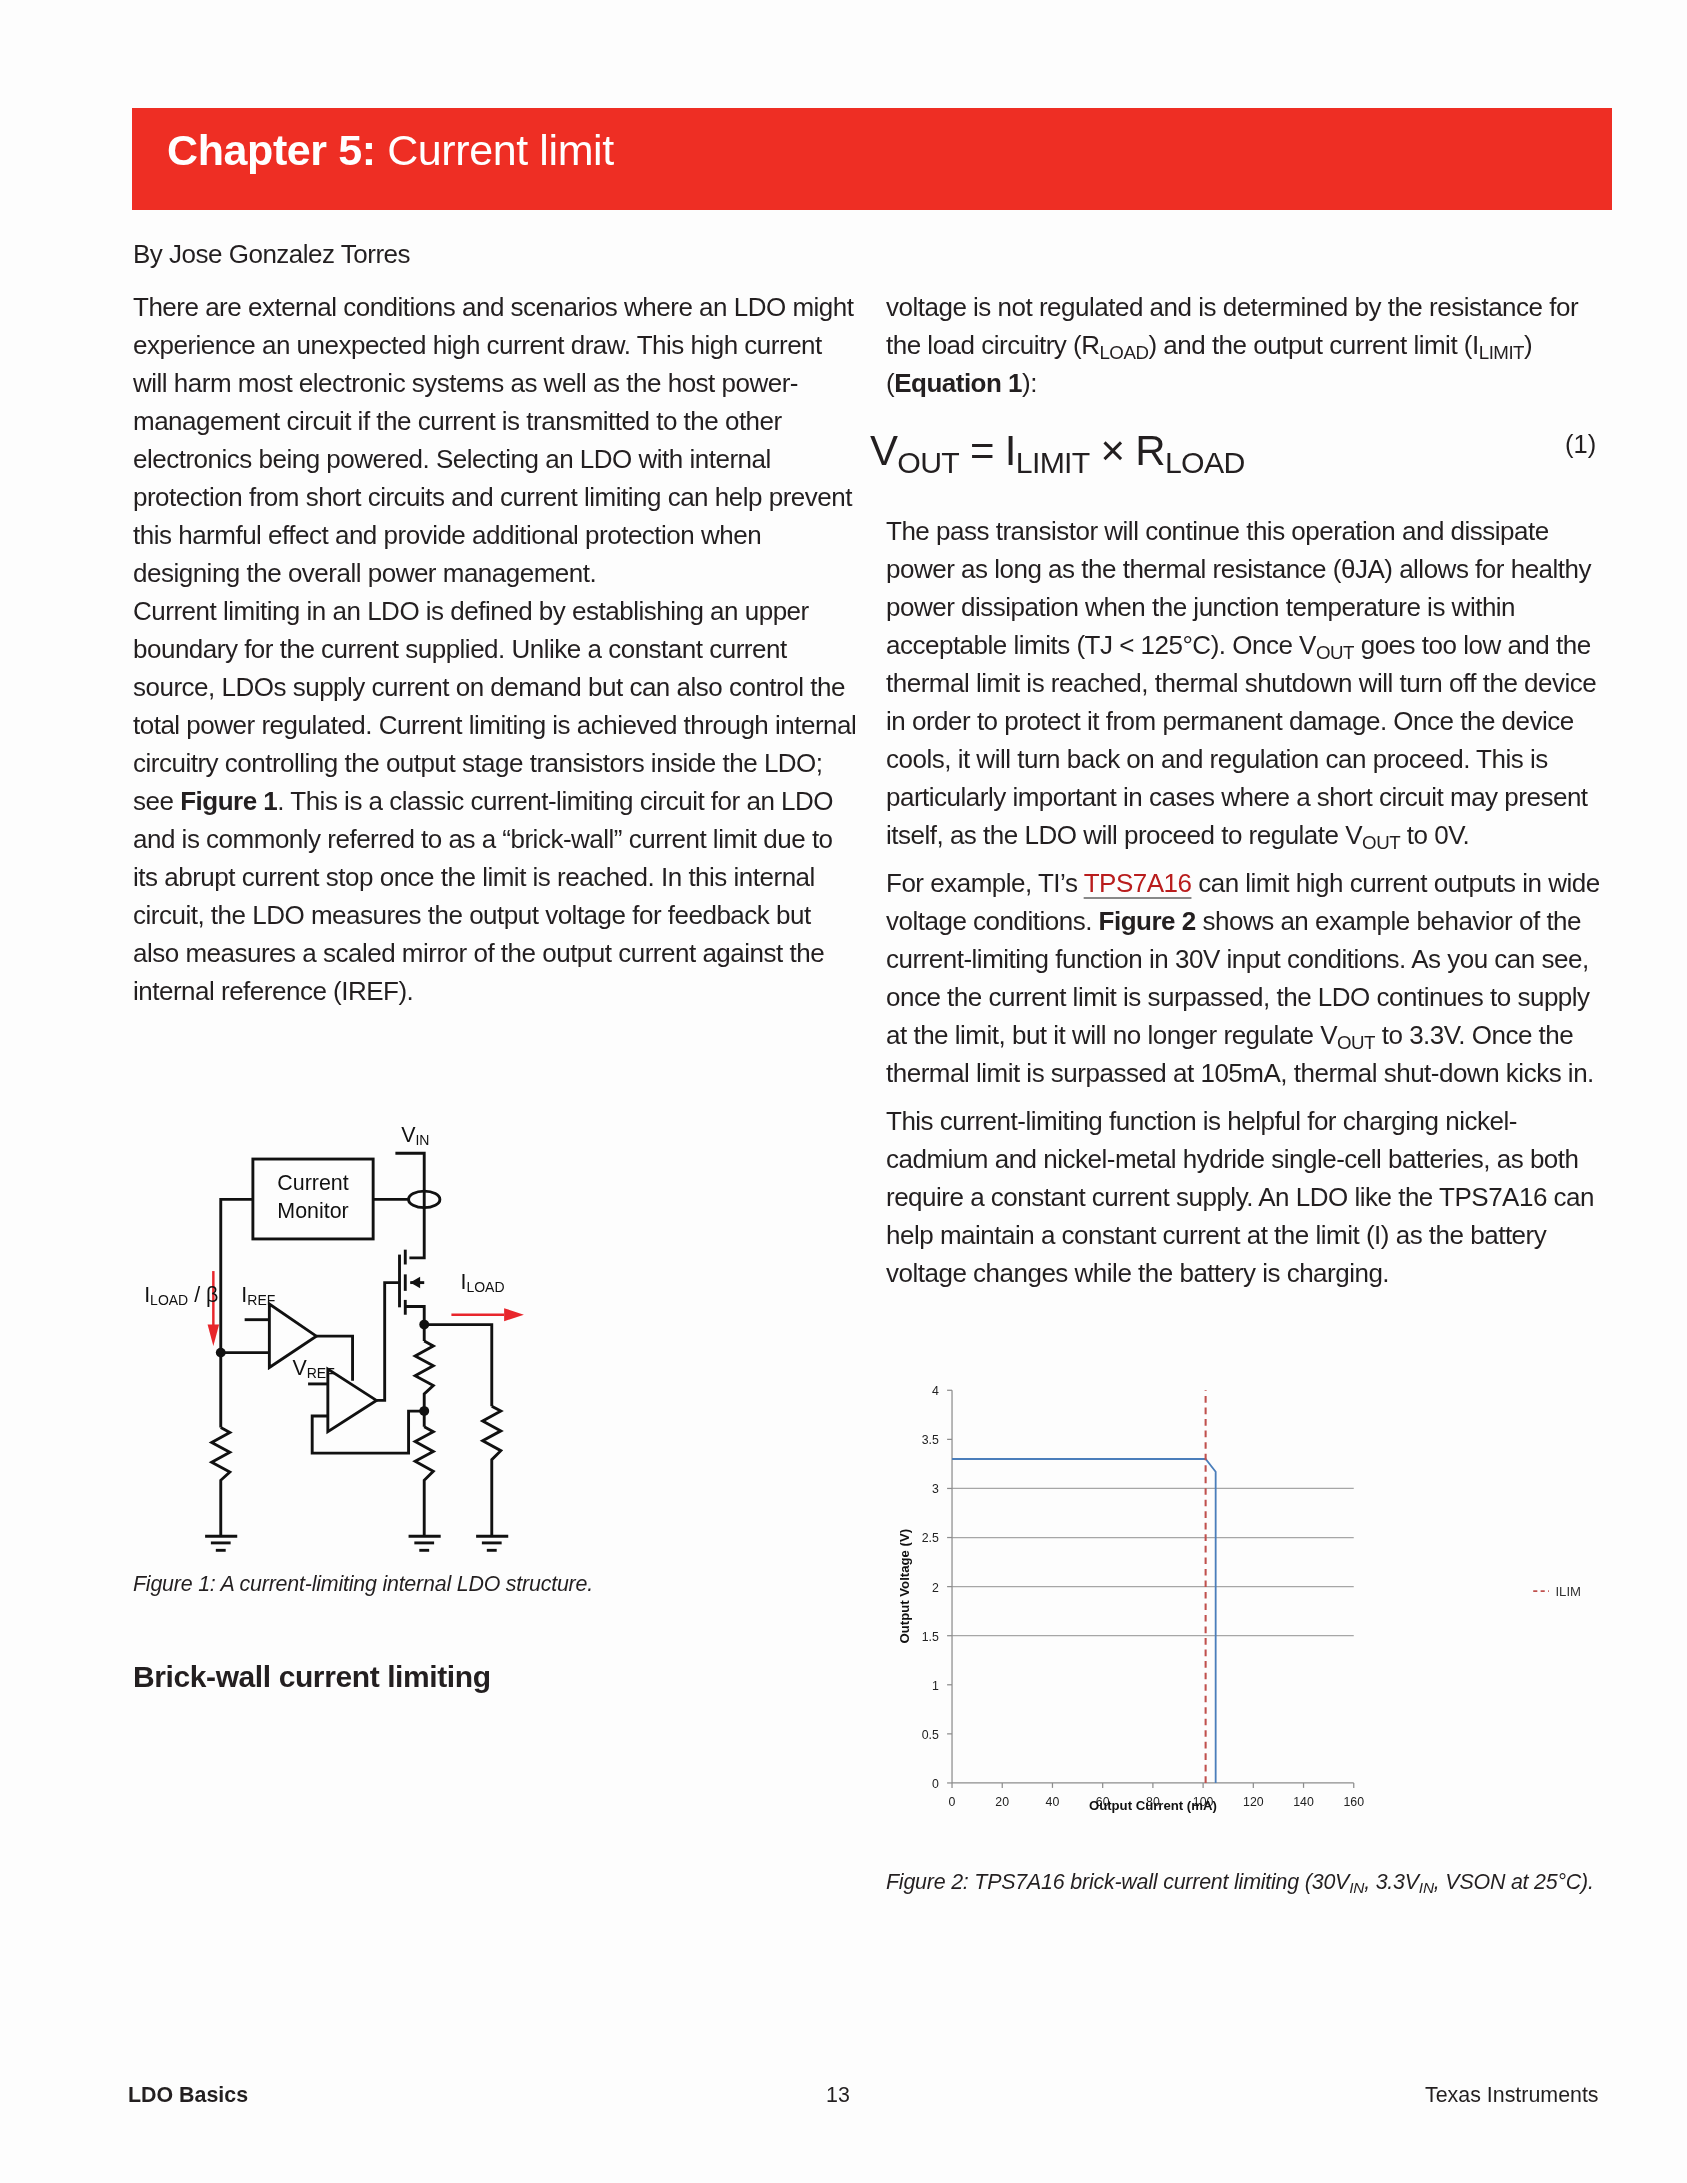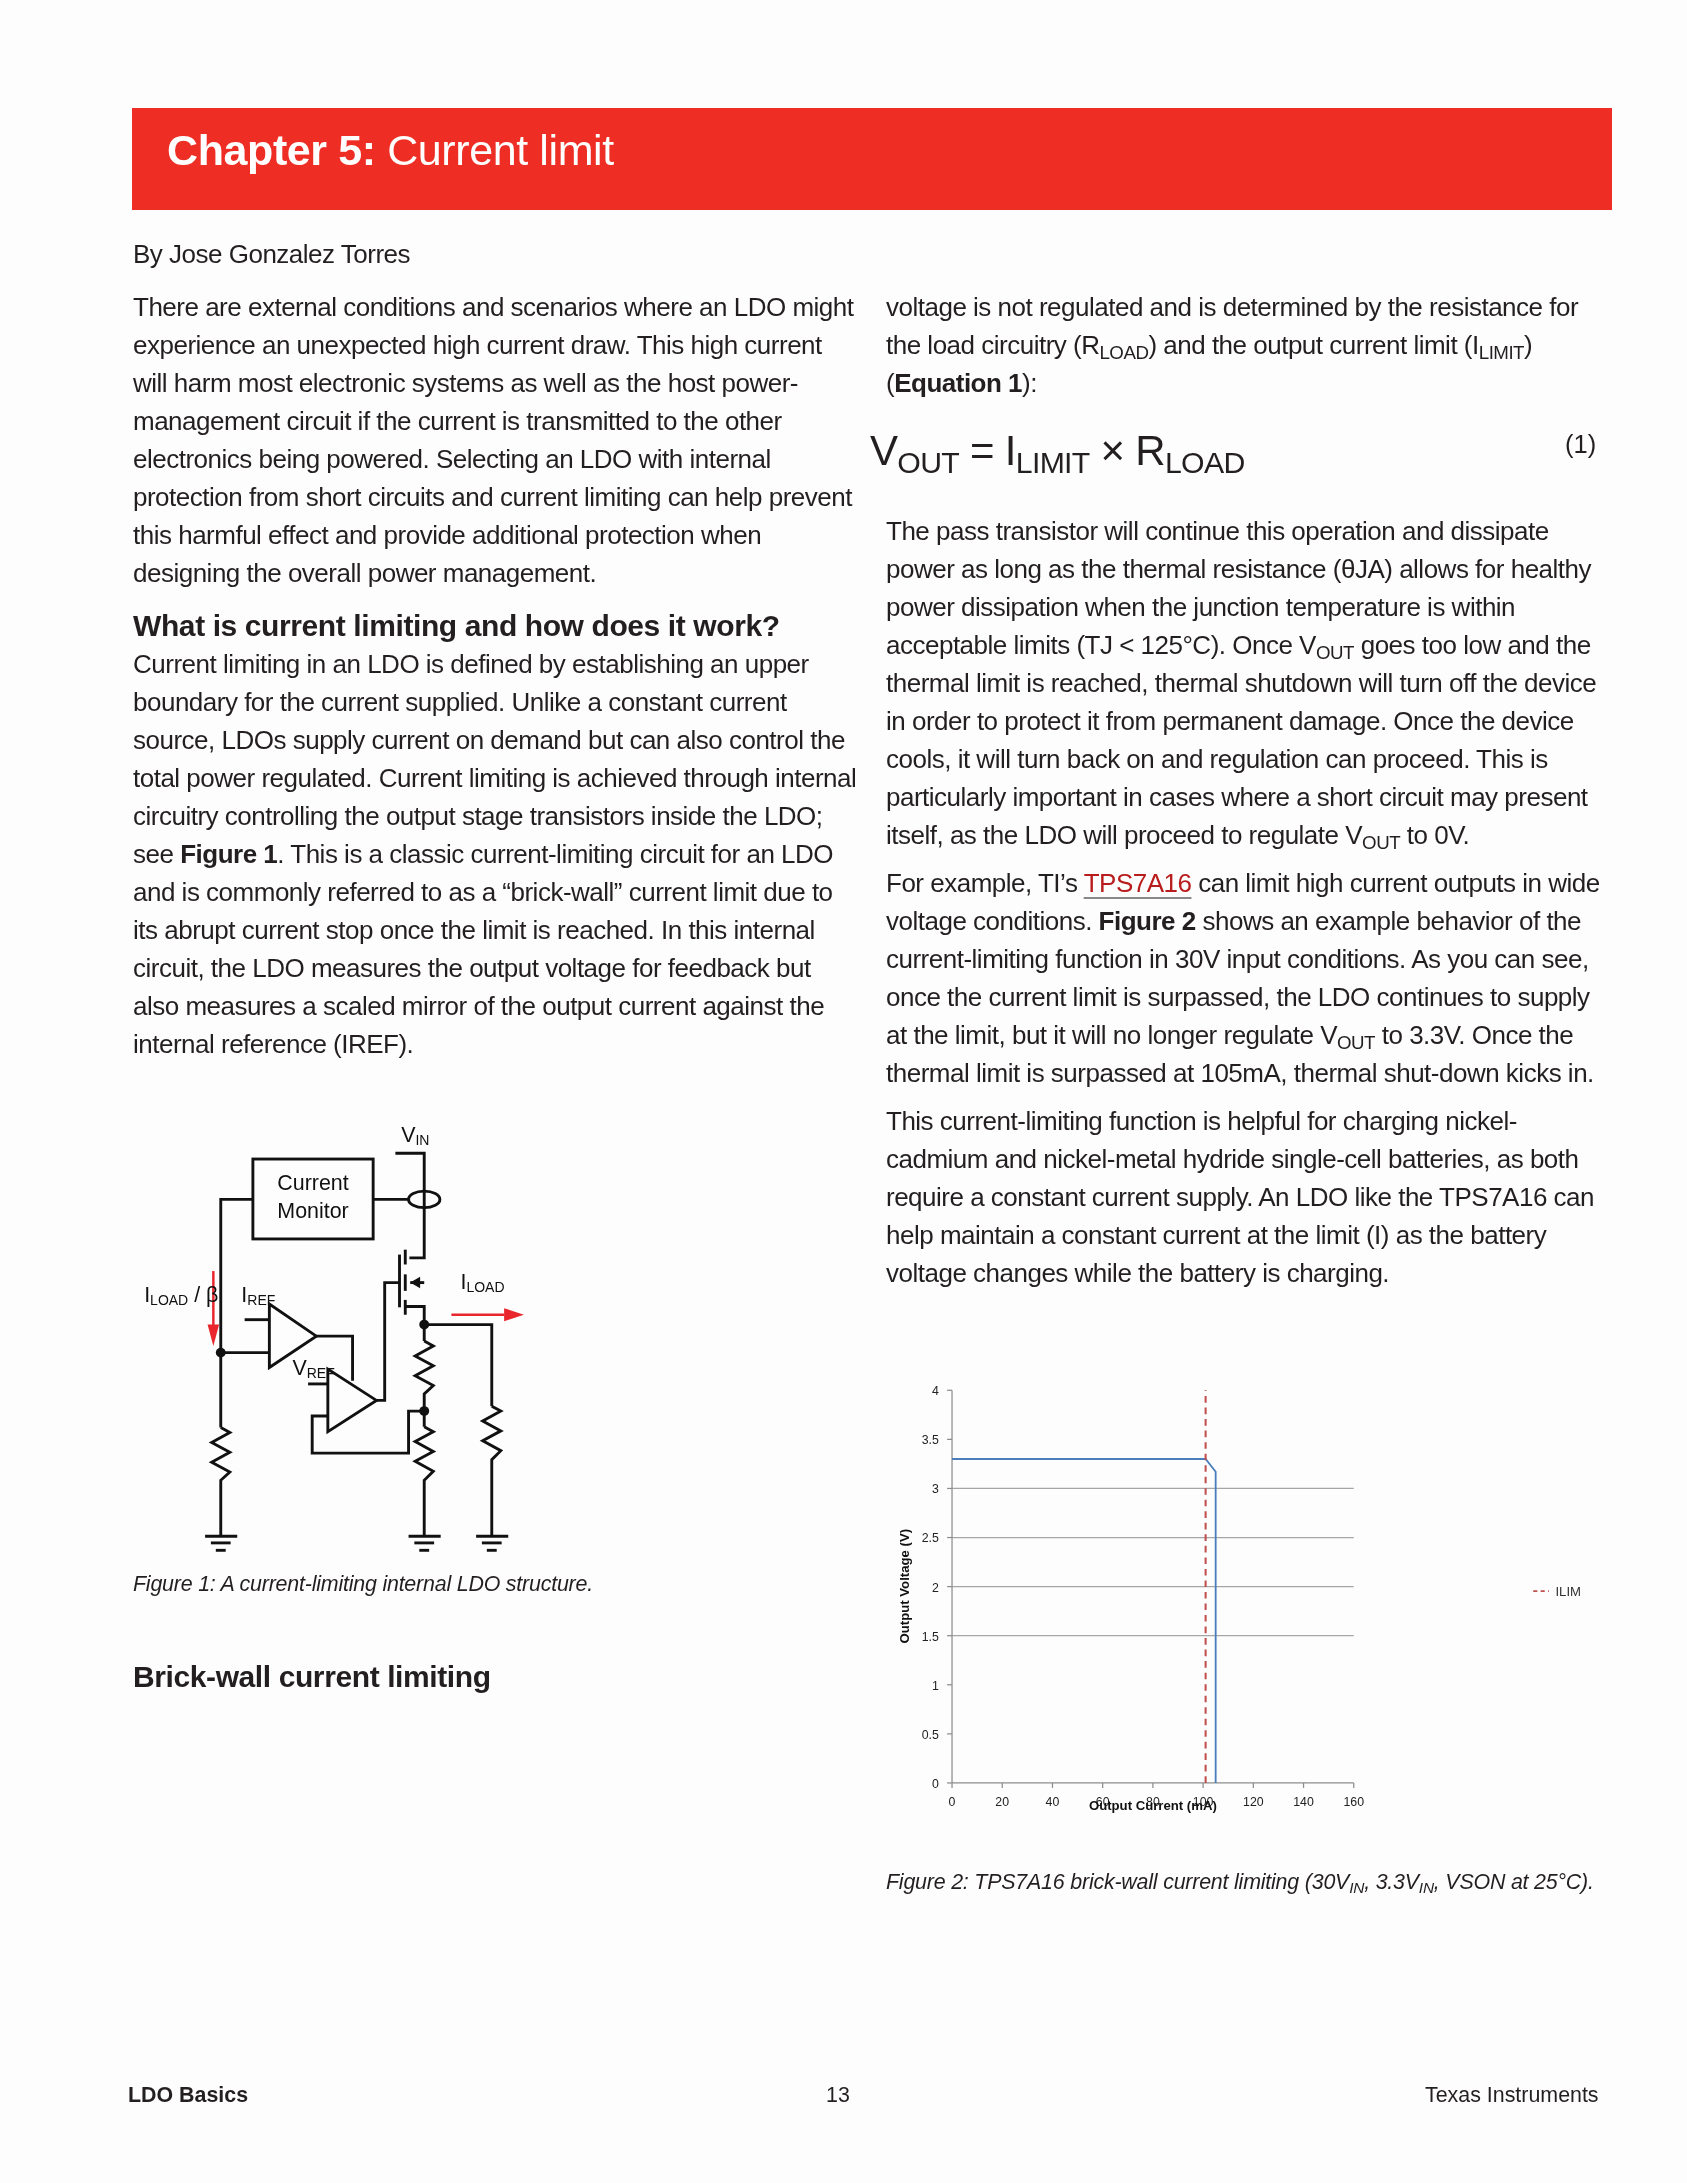"What is current limiting and" h2 { html: <h2>What is current limiting and how does it work?</h2> -> none }
